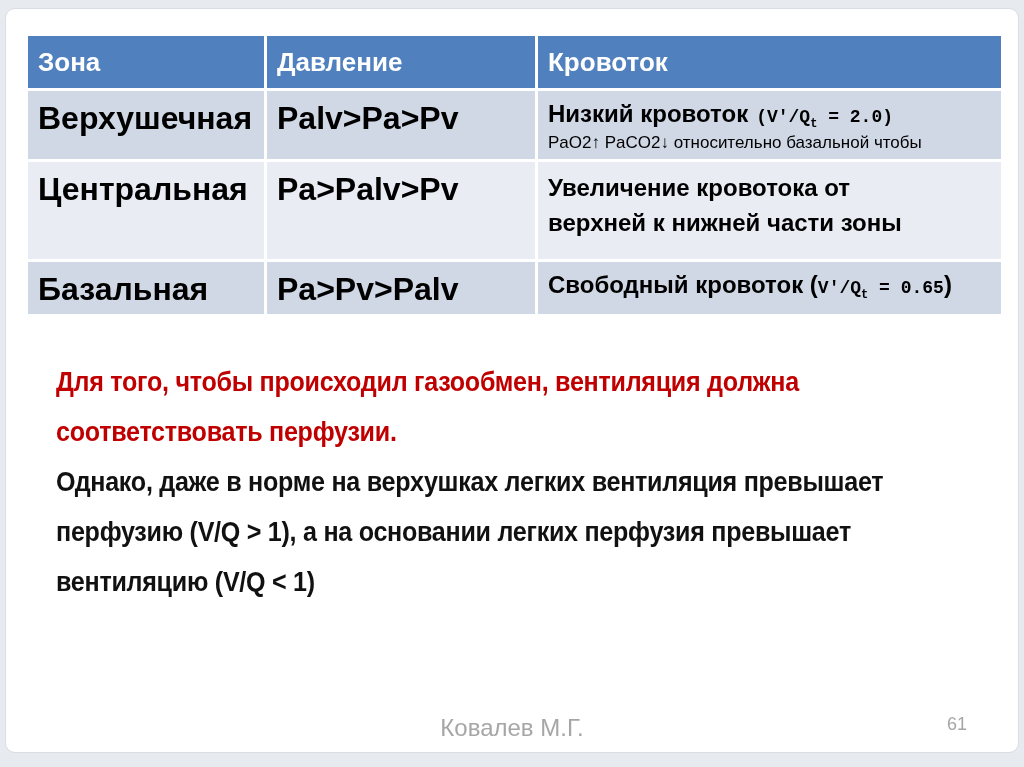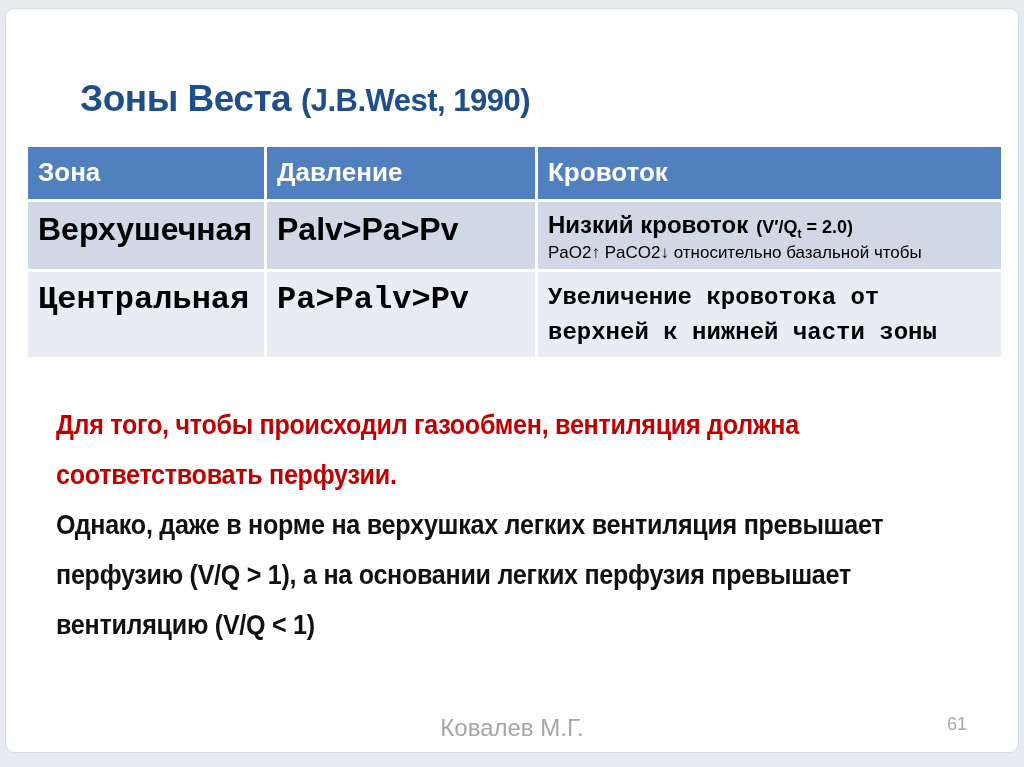"Зоны Веста (J.B.West, 1990)" h1.title { html: <h1><span>Зоны Веста </span><span>(J.B.West, 1990)</span></h1> -> none }
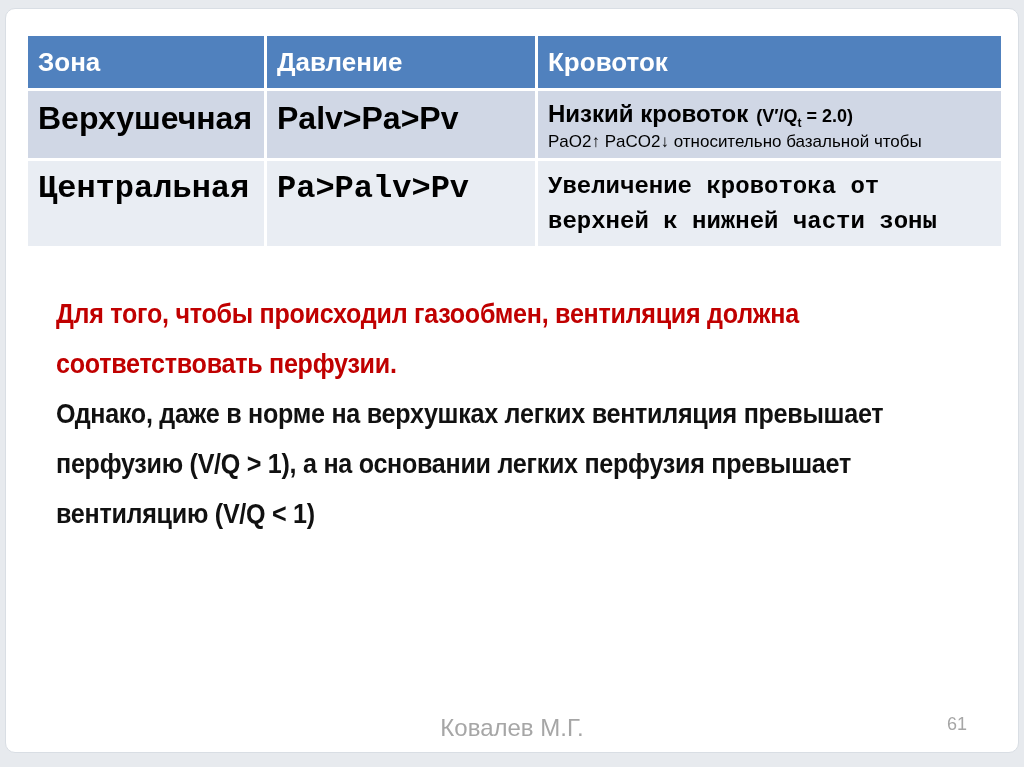"(V′/Qt = 2.0)" .flow-formula { font-family: none -> Liberation Mono, monospace }
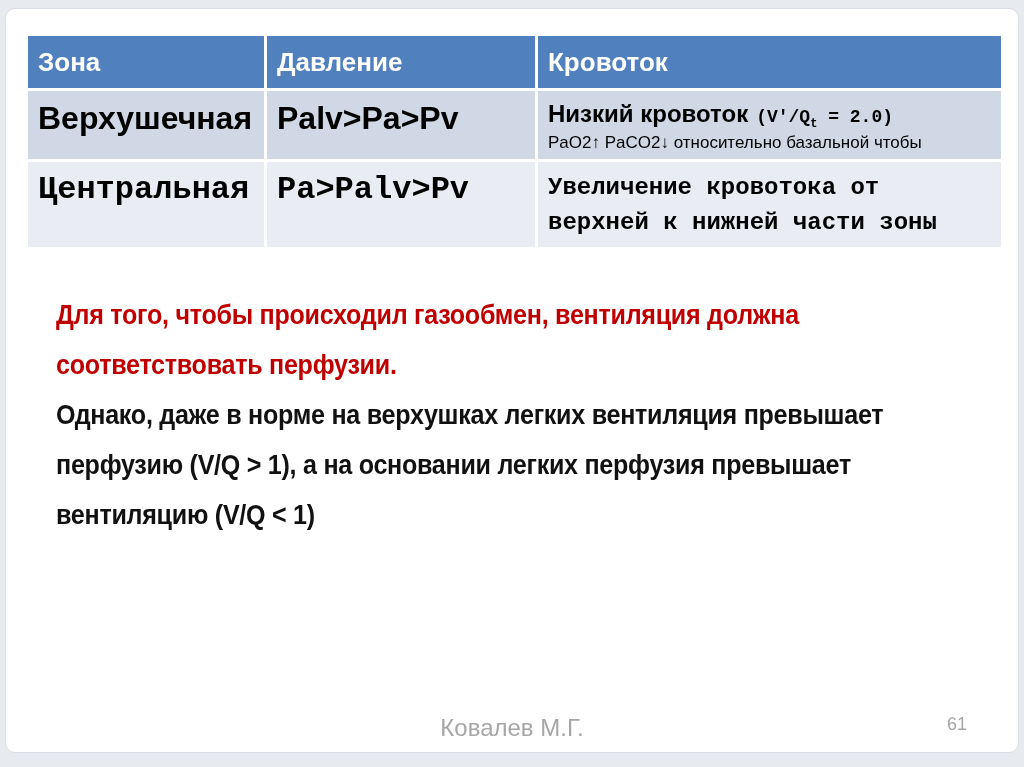"Центральная" tr.r2 td { font-family: Liberation Mono, monospace -> none; height: 85px -> 97px }
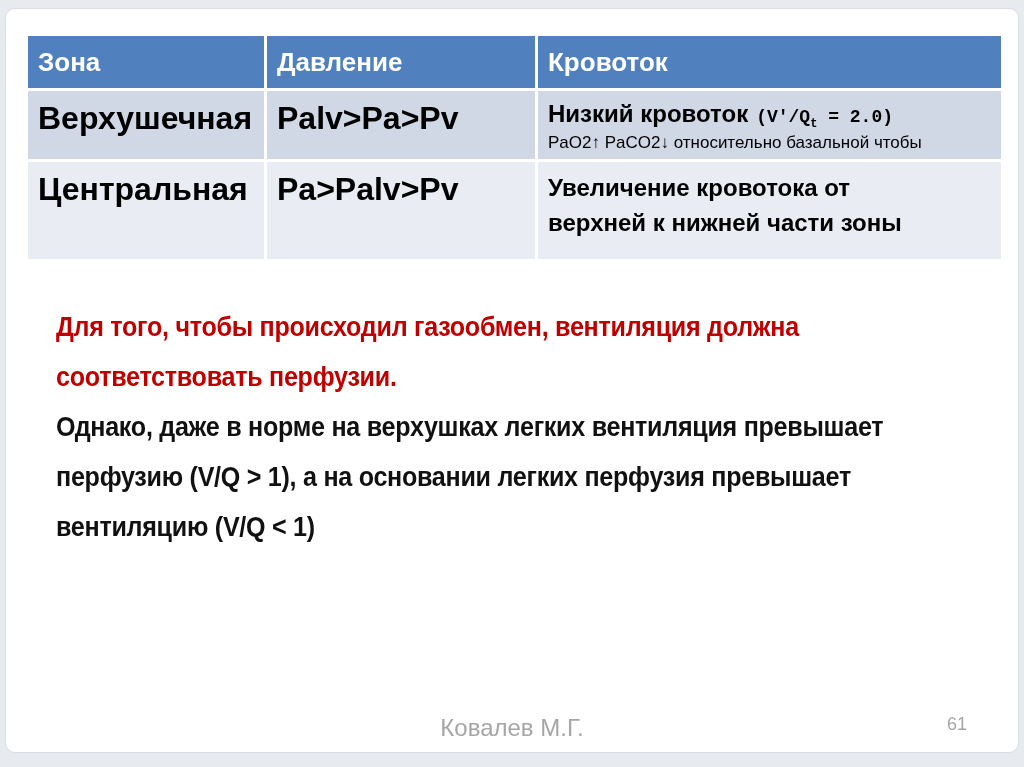"Базальная" tr.row-dark { html: none -> <tr> <td>Базальная</td> <td>Pa&gt;Pv&gt;Palv</td> <td> <span>Свободный кровоток (</span><span><span>V′/Q</span><sub>t</sub><span> = 0.65</span></span><span>)</span> </td> </tr> }
